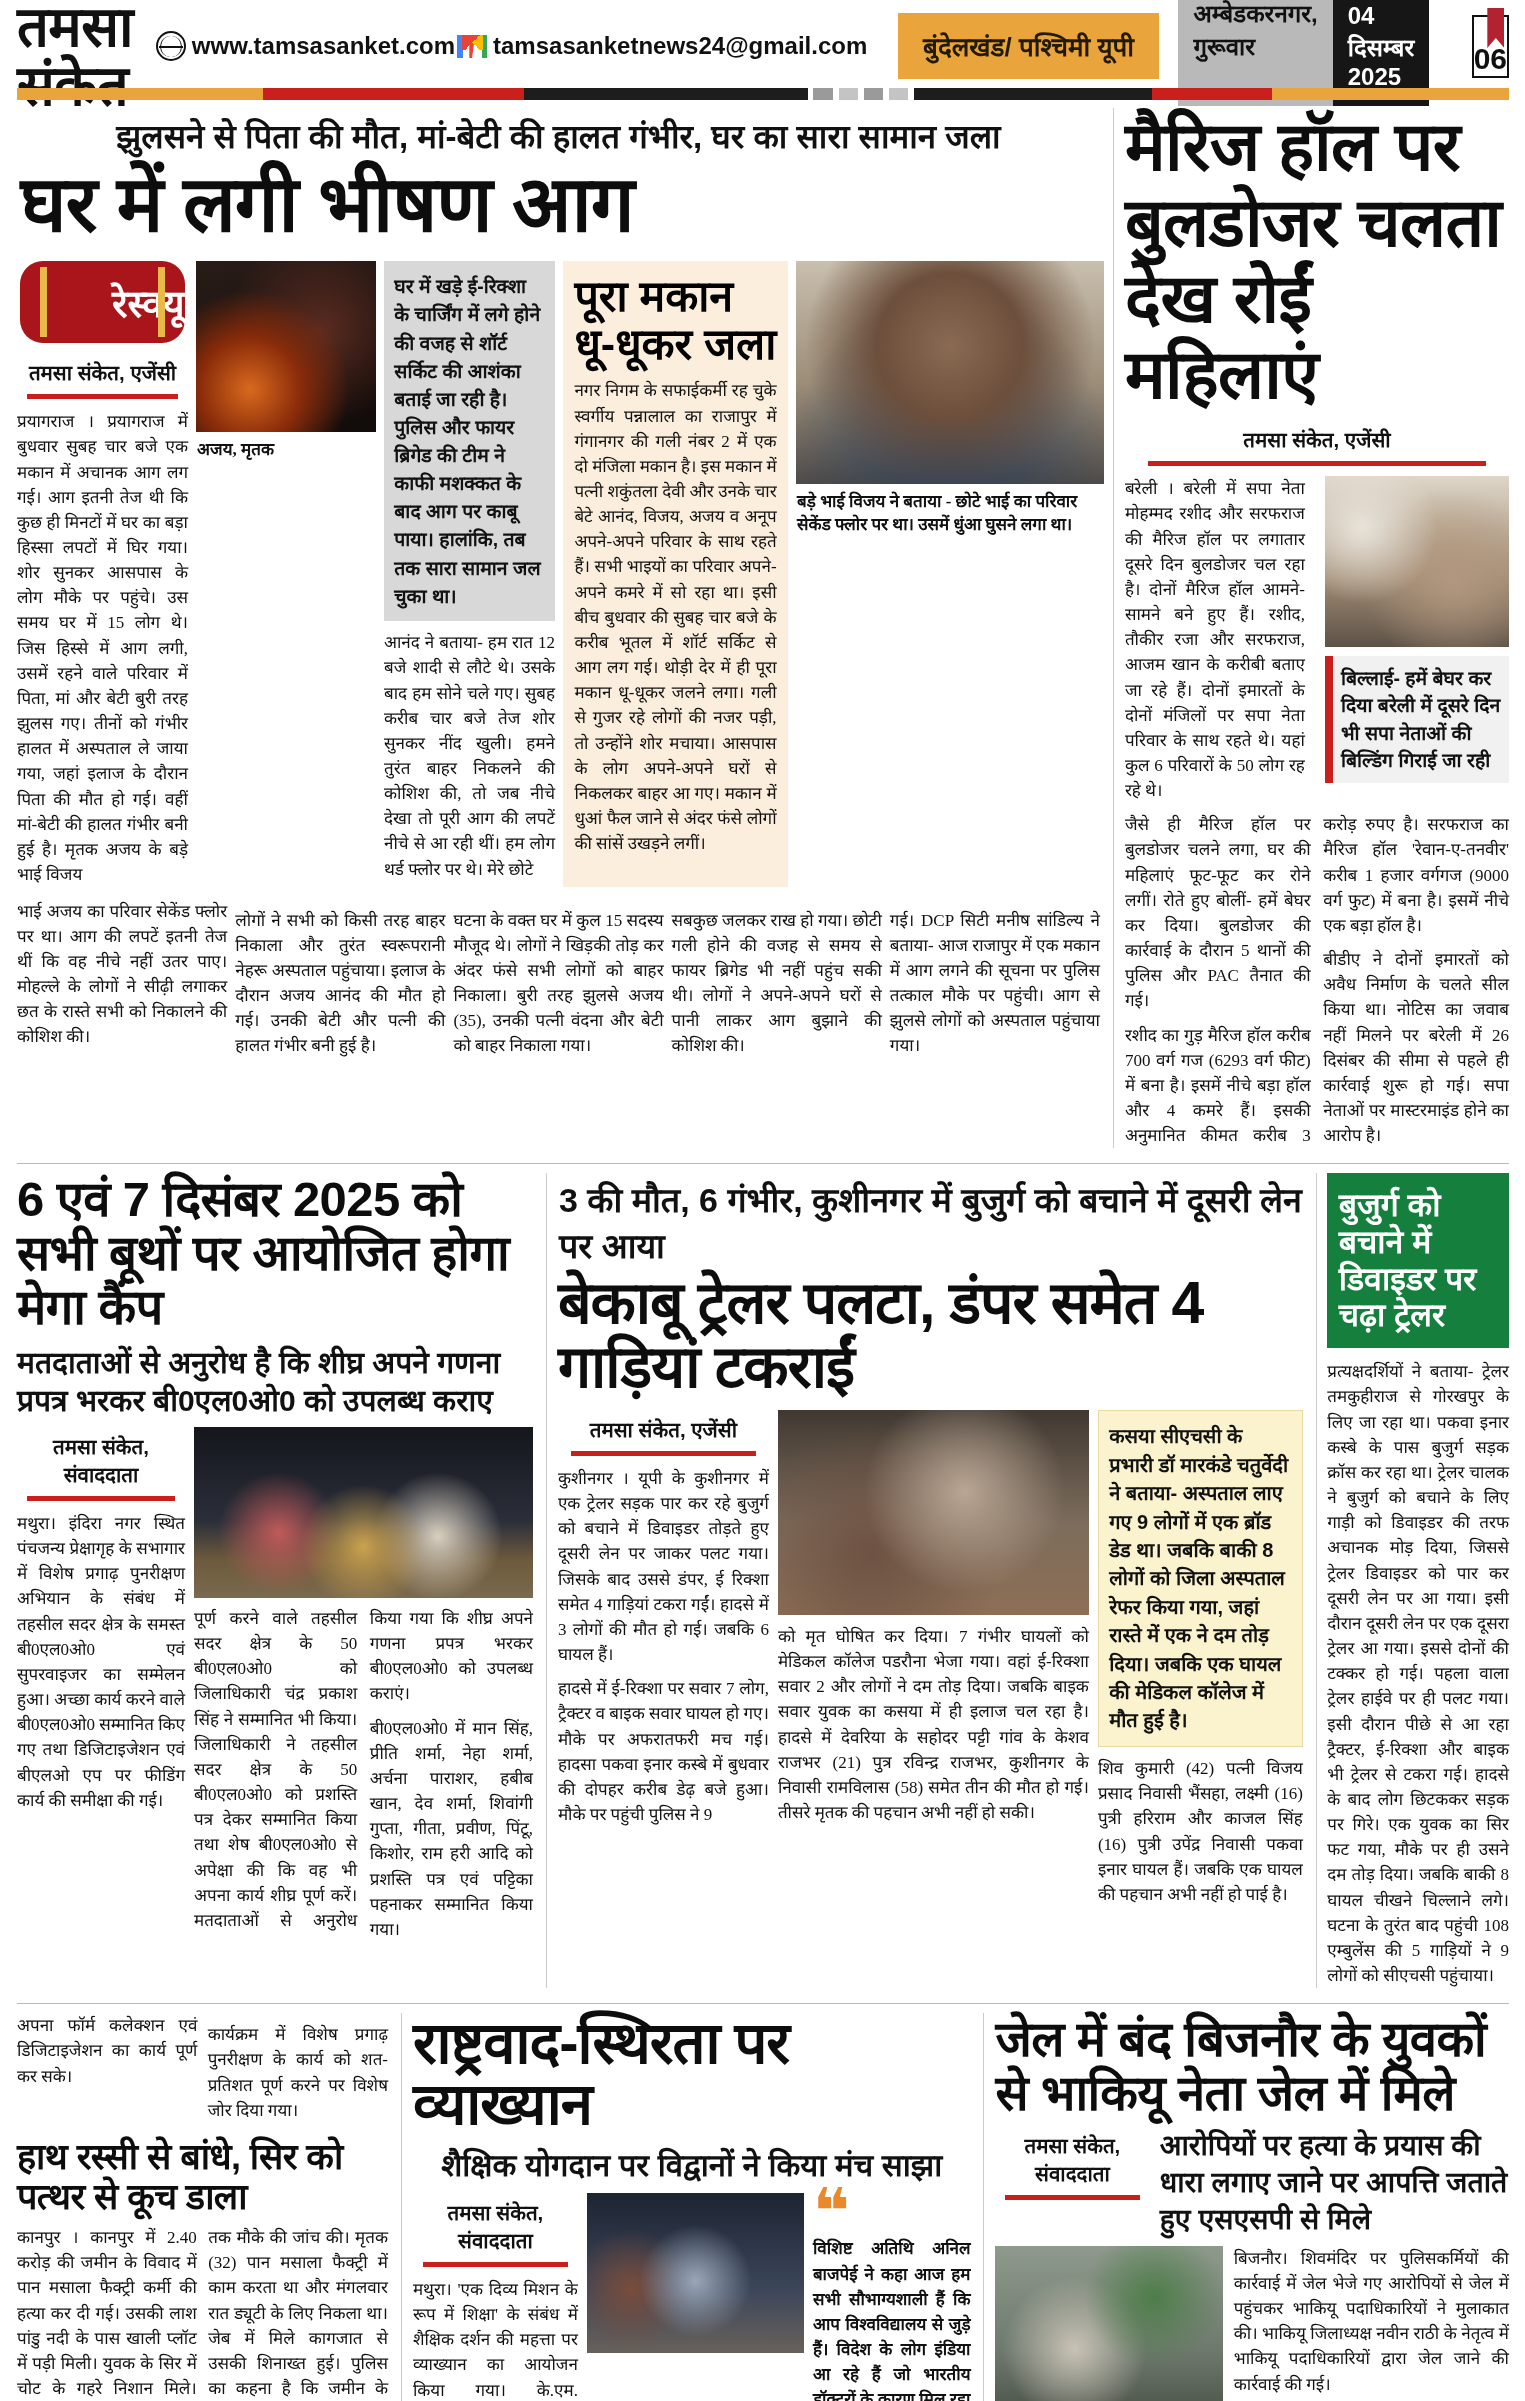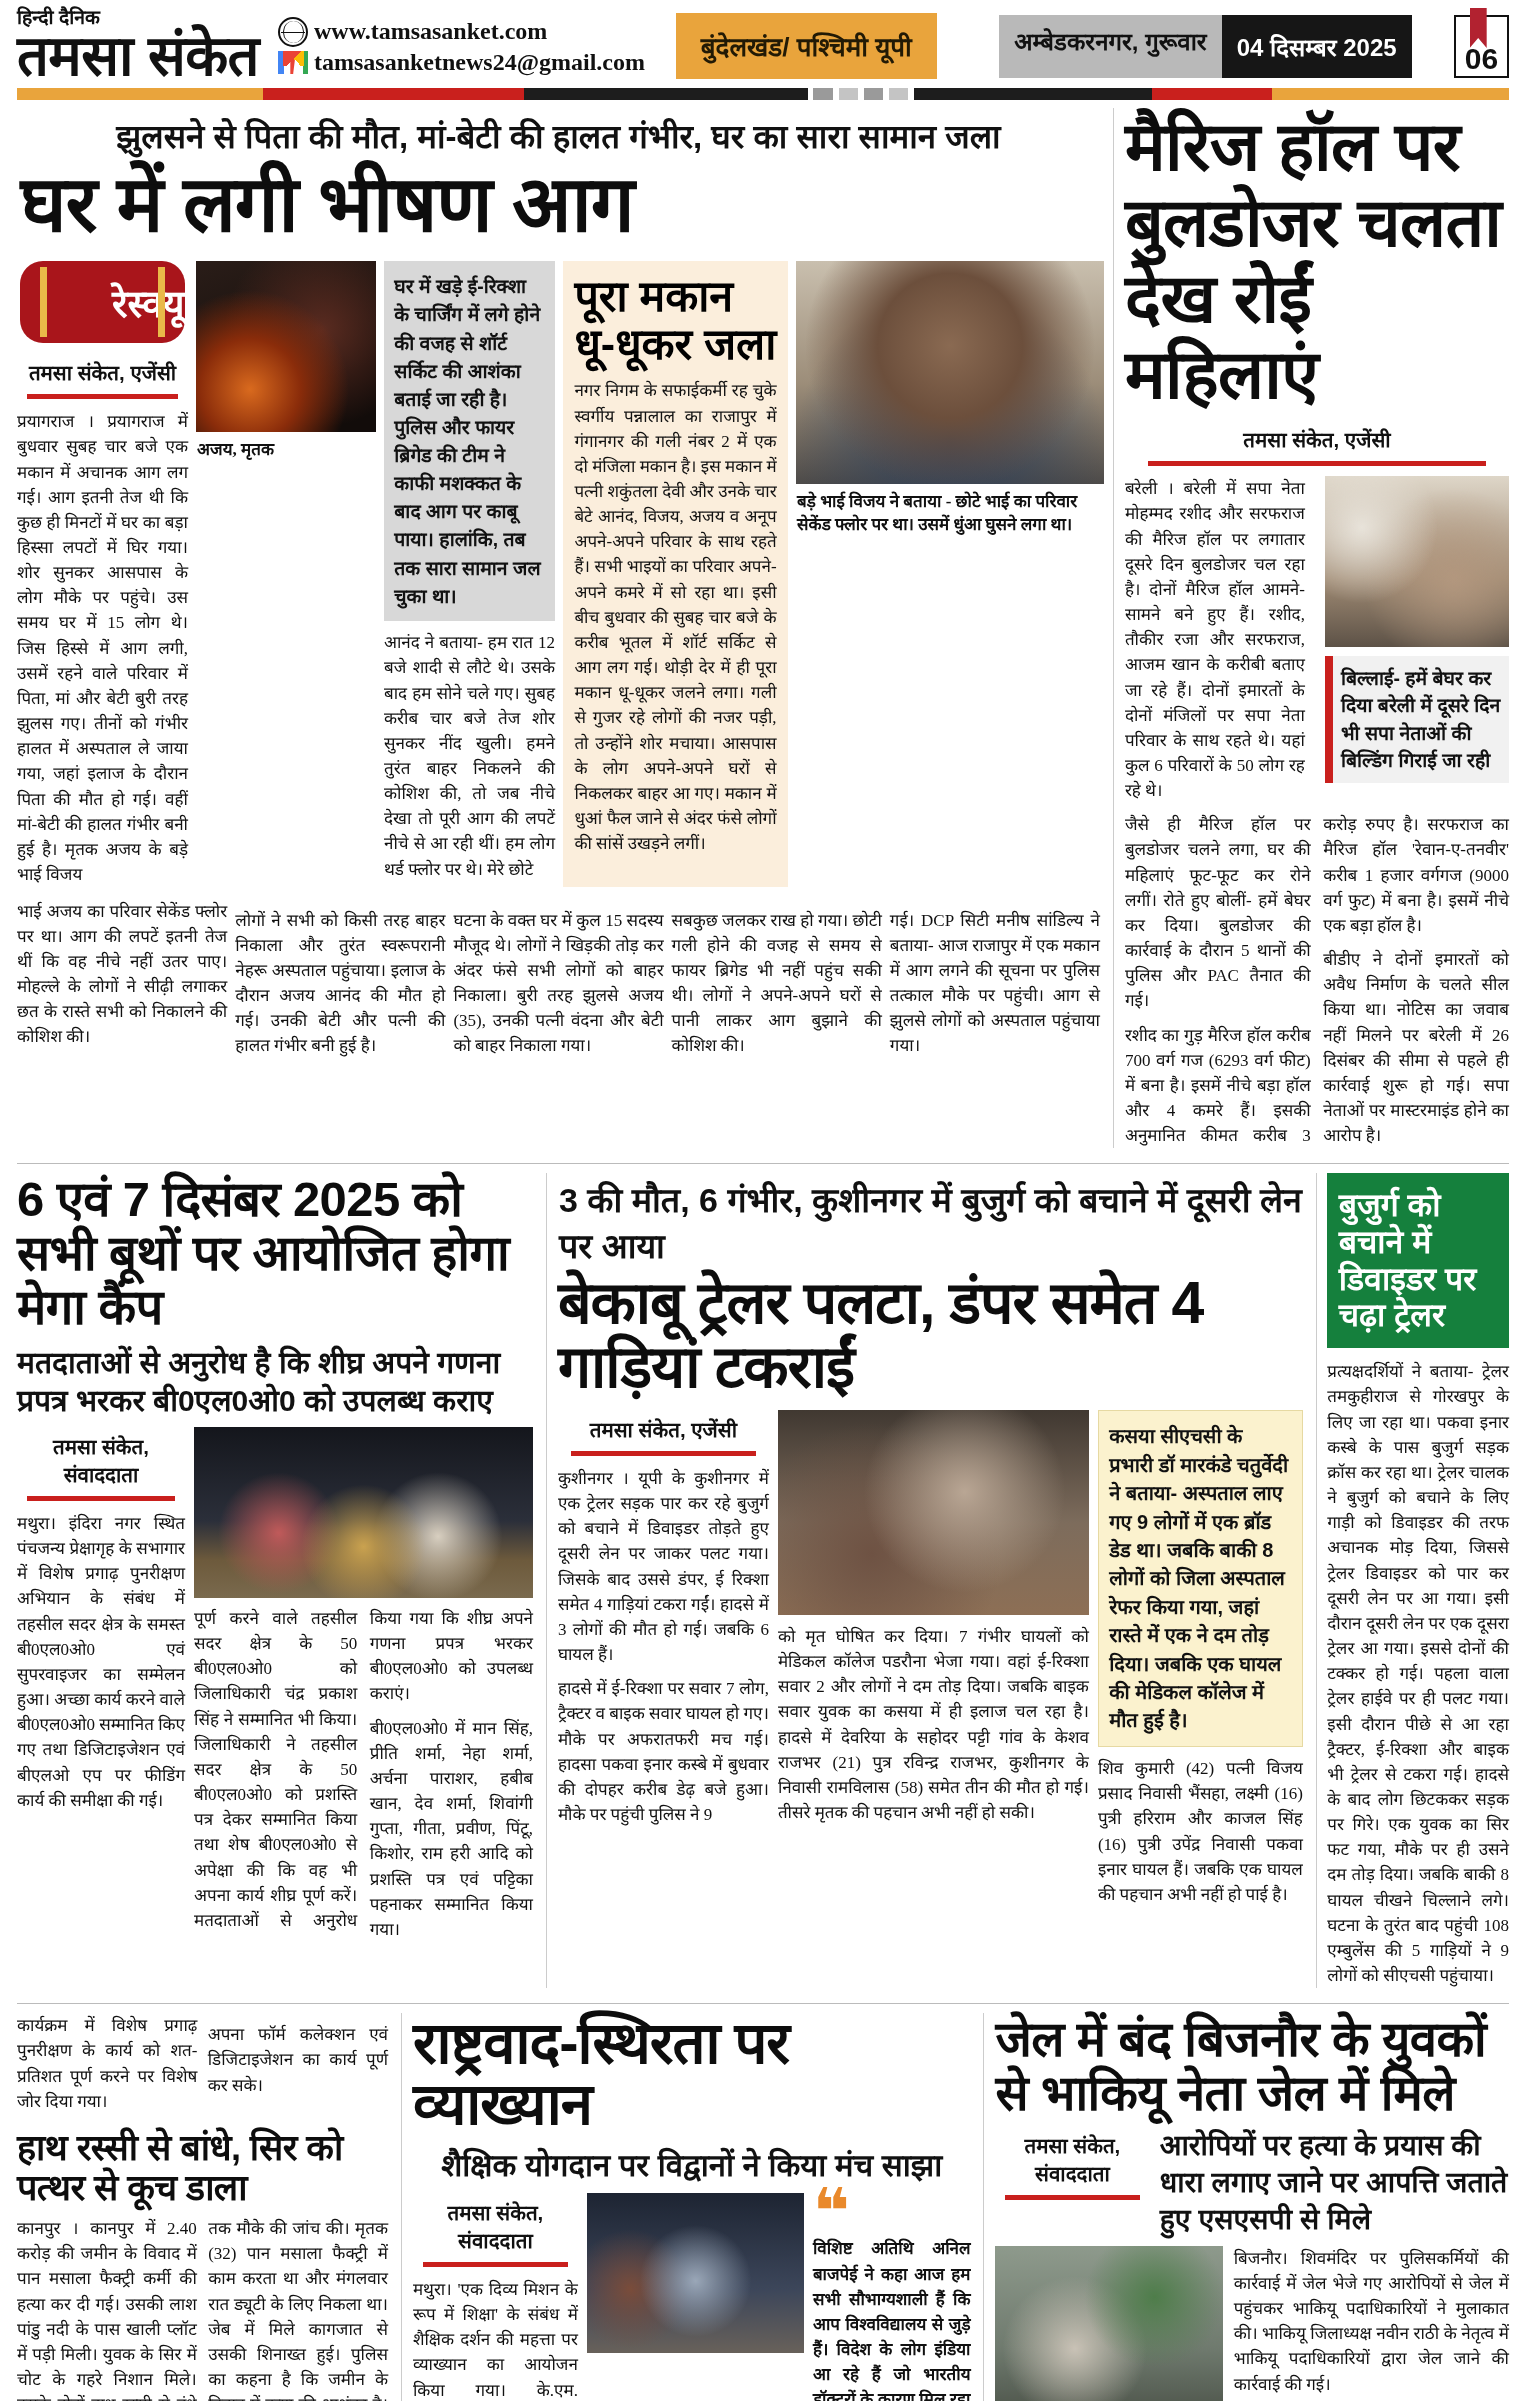"www.tamsasanket.com" .contacts { flex-direction: column -> row; font-family: Liberation Serif, serif -> none }
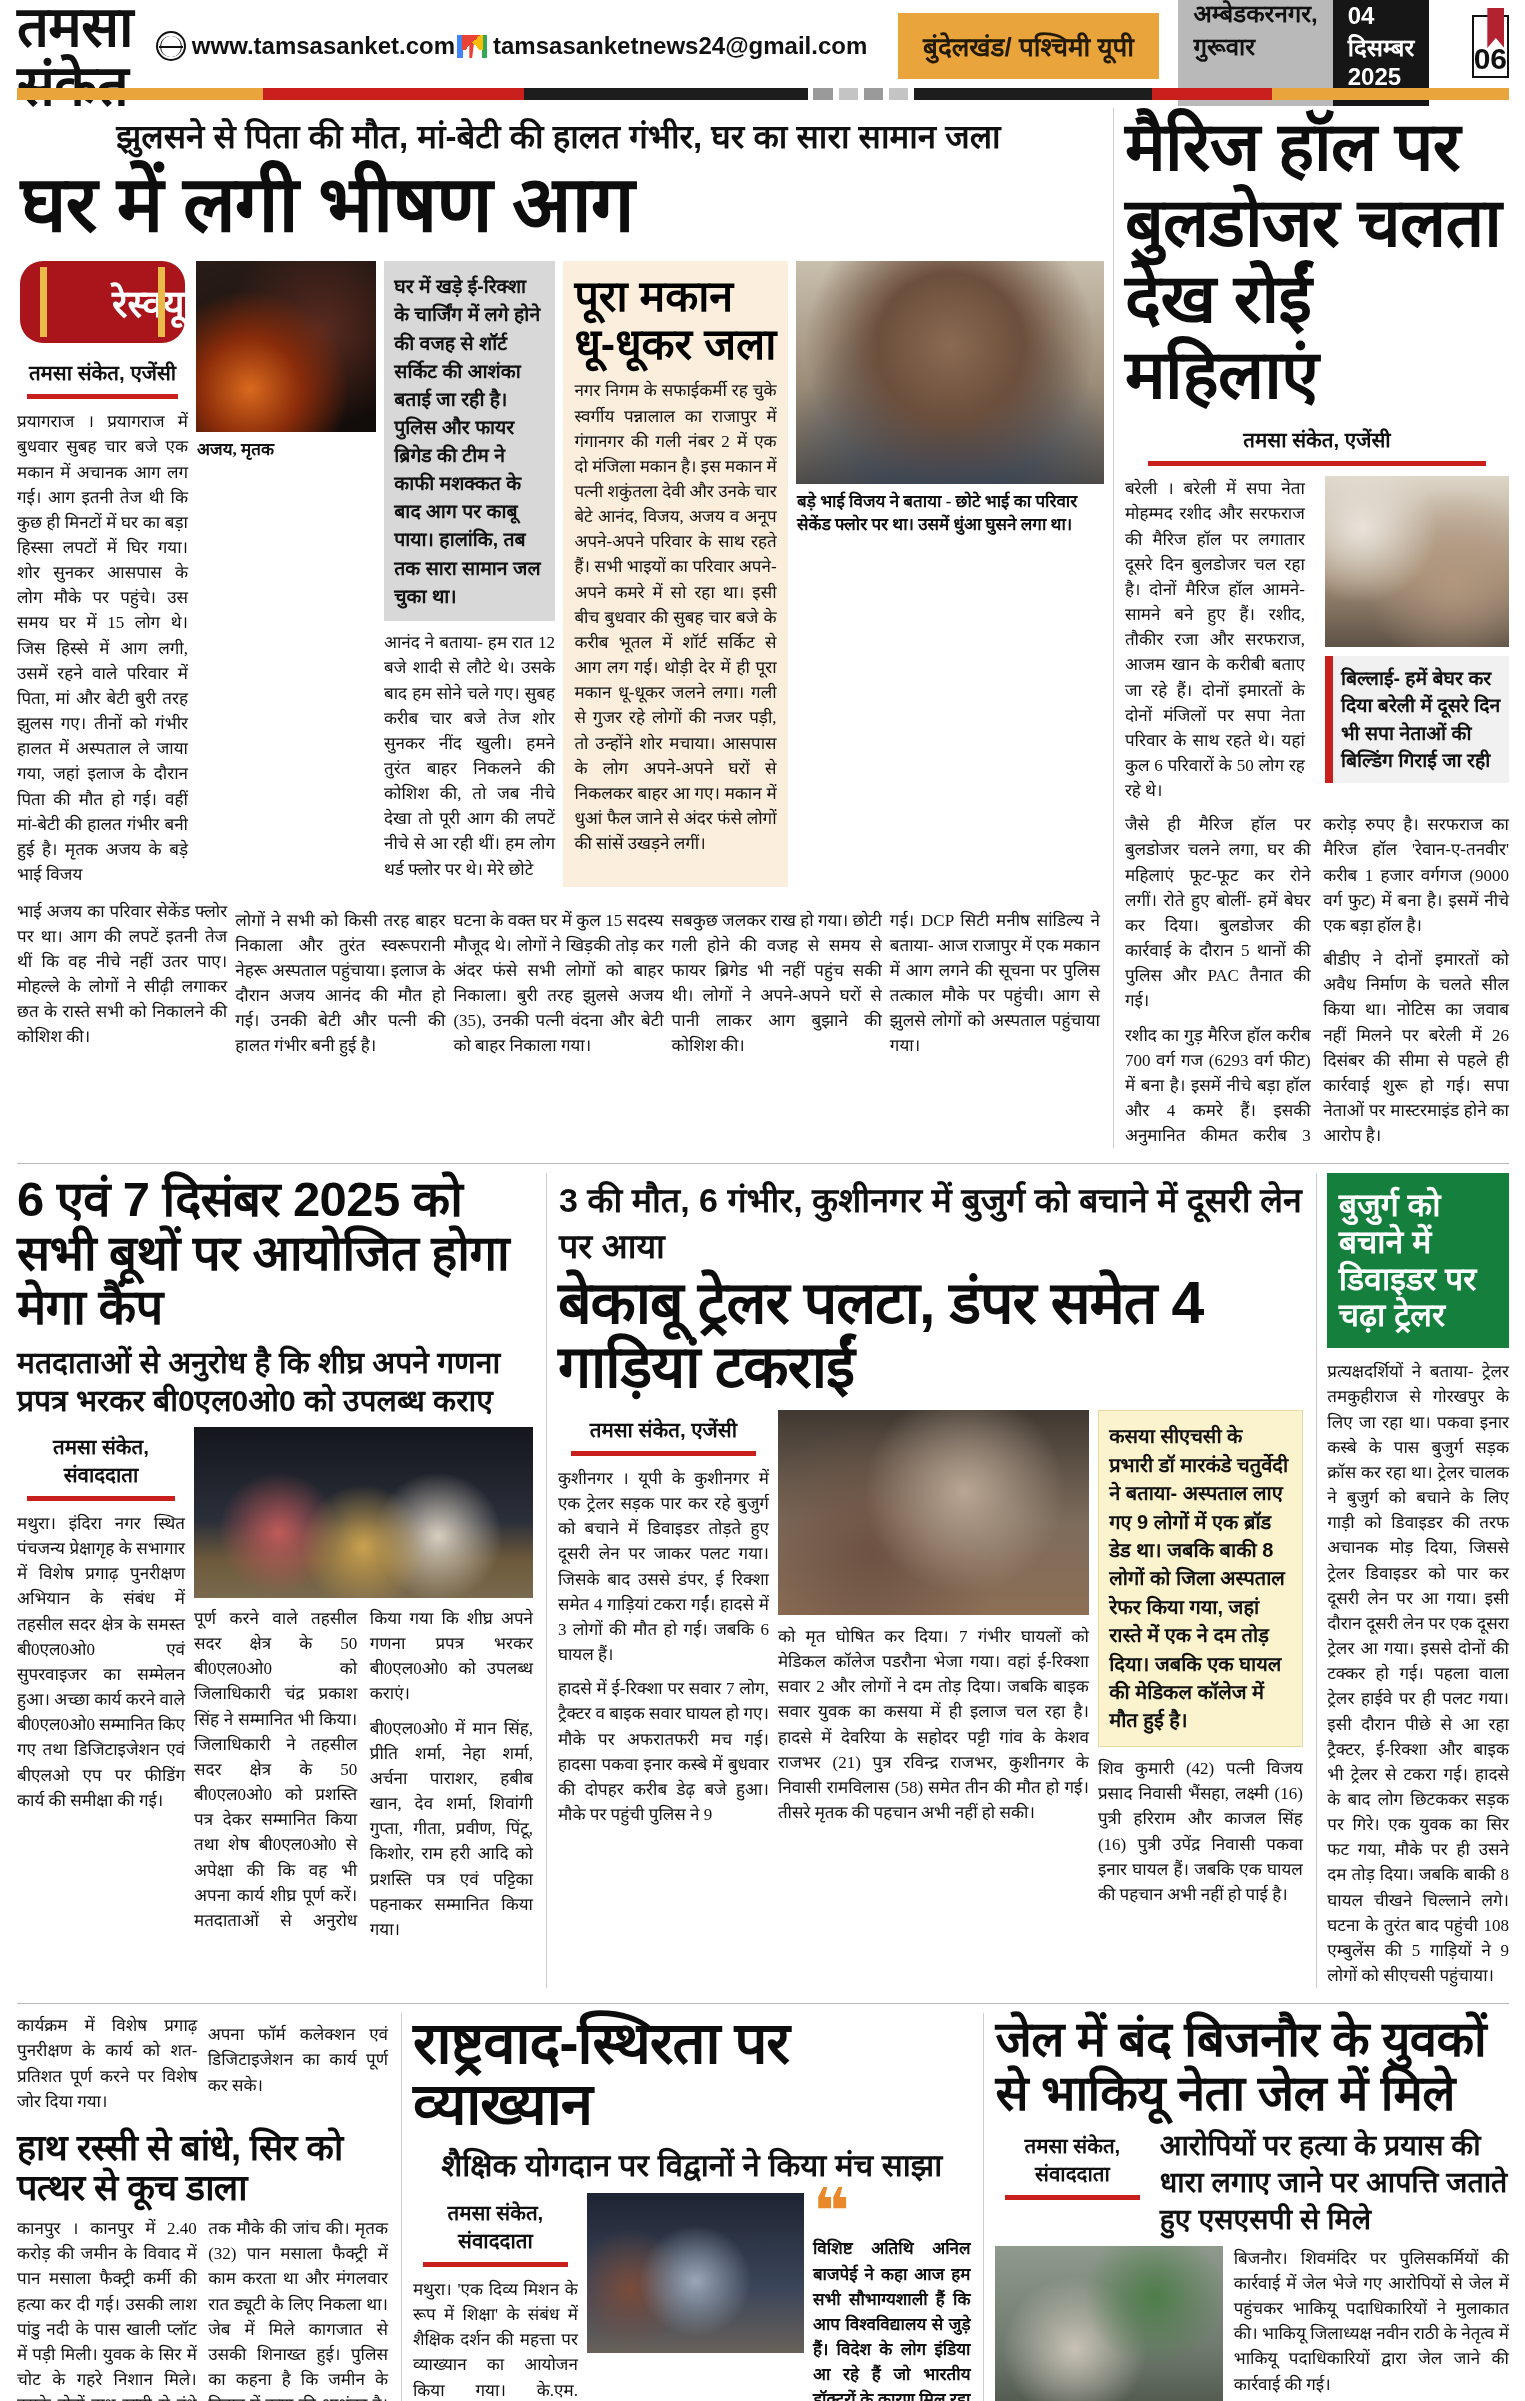"कार्यक्रम में विशेष प्रगाढ़ पुनरीक्षण" p.body-txt { order: before "अपना फॉर्म कलेक्शन एवं डिजिटाइजेशन" -> after "अपना फॉर्म कलेक्शन एवं डिजिटाइजेशन" }
